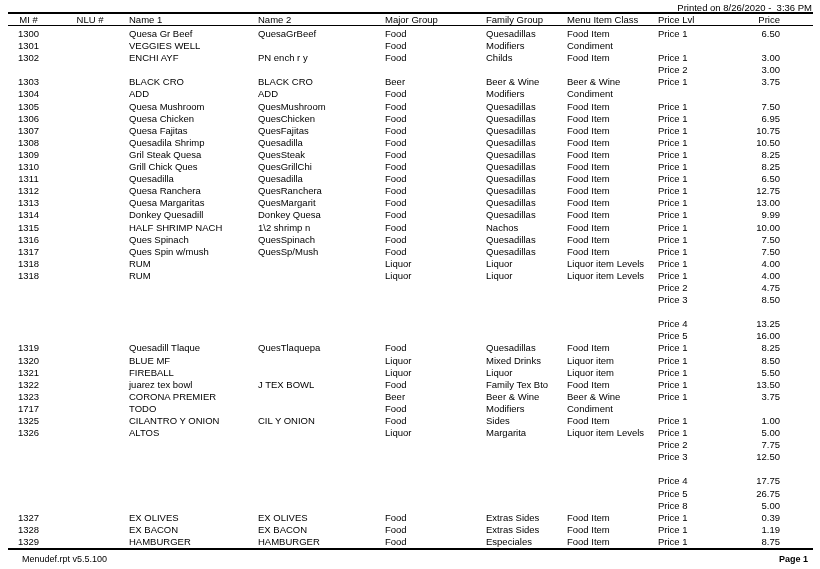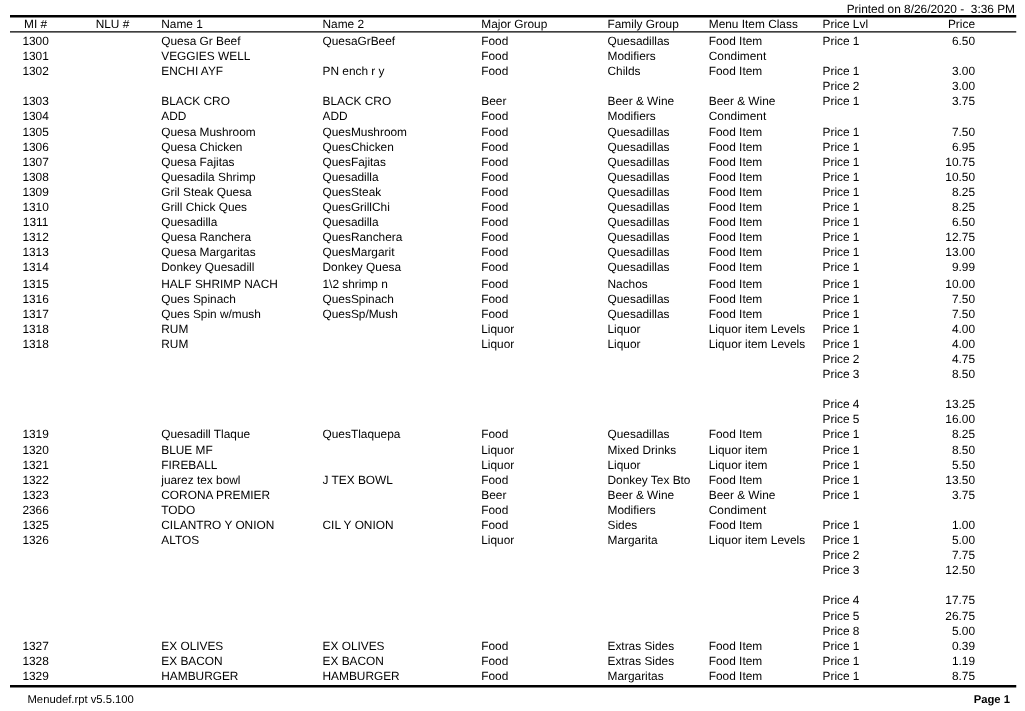"Donkey Tex Bto" div.cell { text: Donkey -> Family }
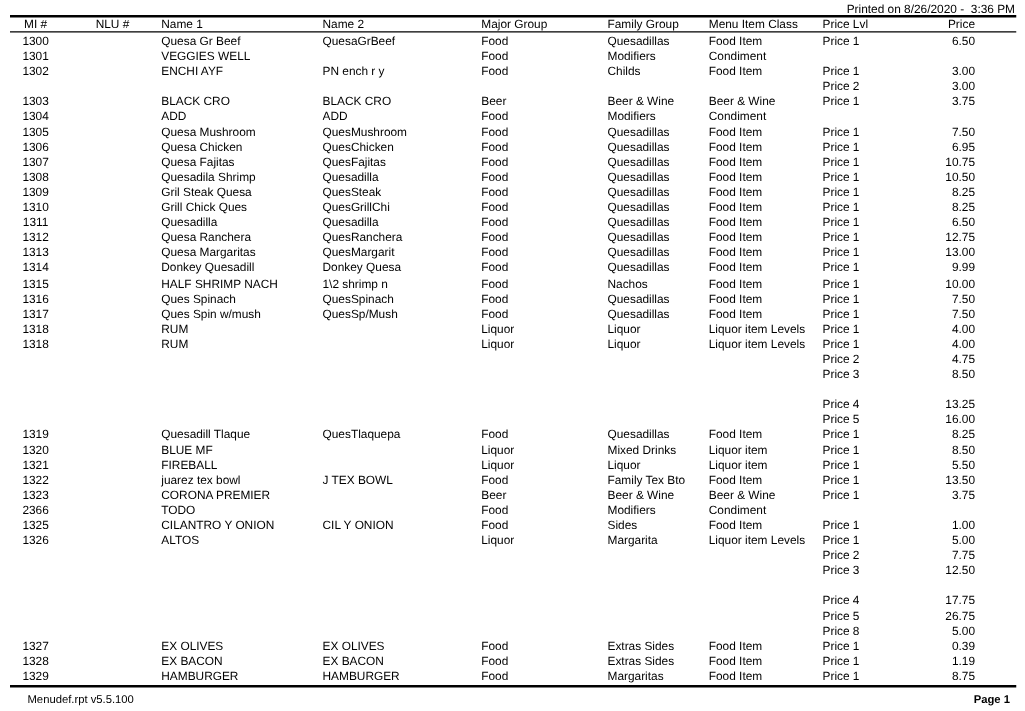"2366" div.cell { text: 2366 -> 1717 }
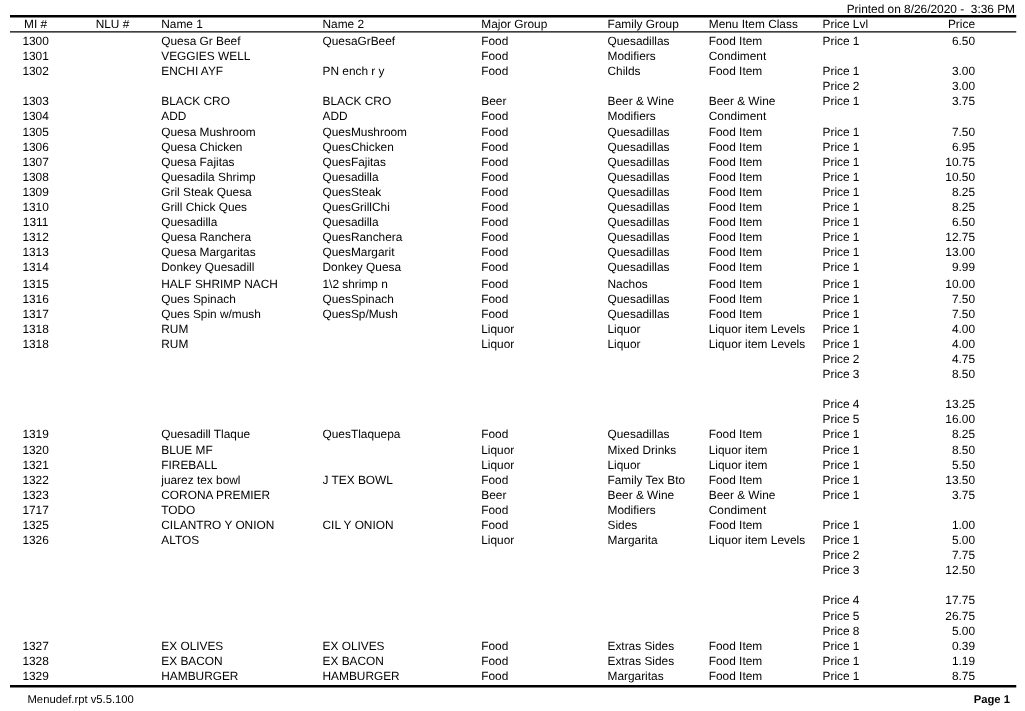"Margaritas" div.cell { text: Margaritas -> Especiales }
